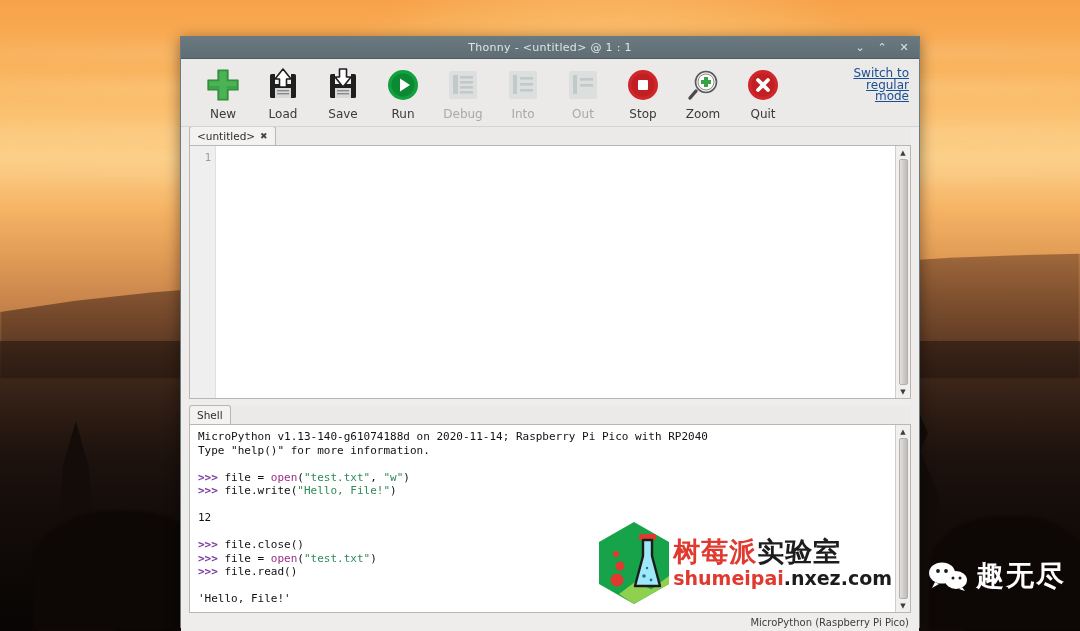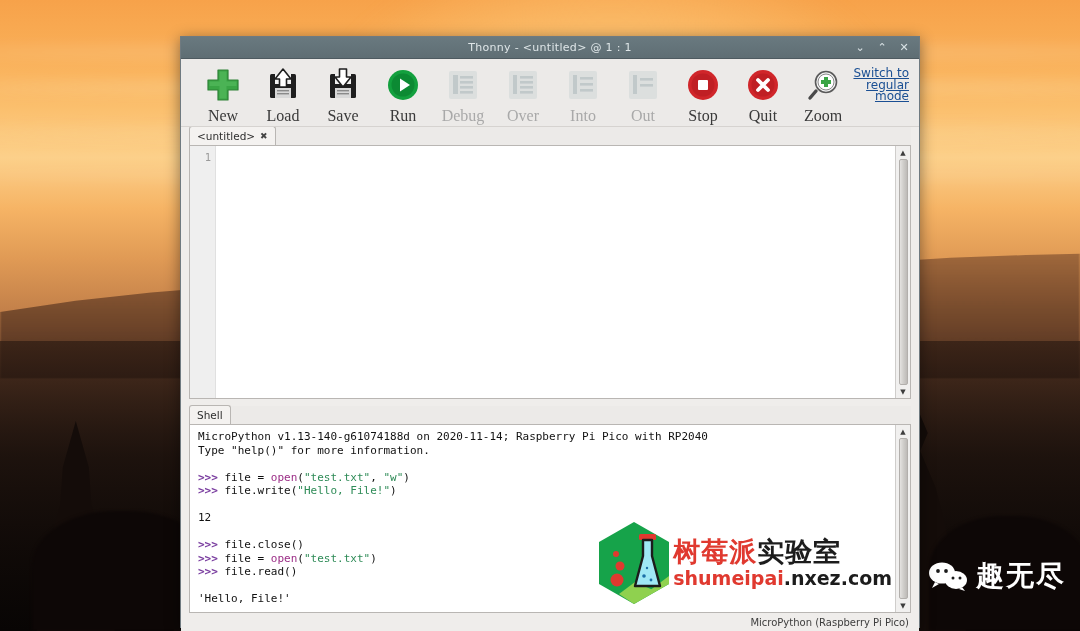"New" .tbtn .lbl { font-family: Liberation Serif, serif -> none; font-size: 16px -> 12px }
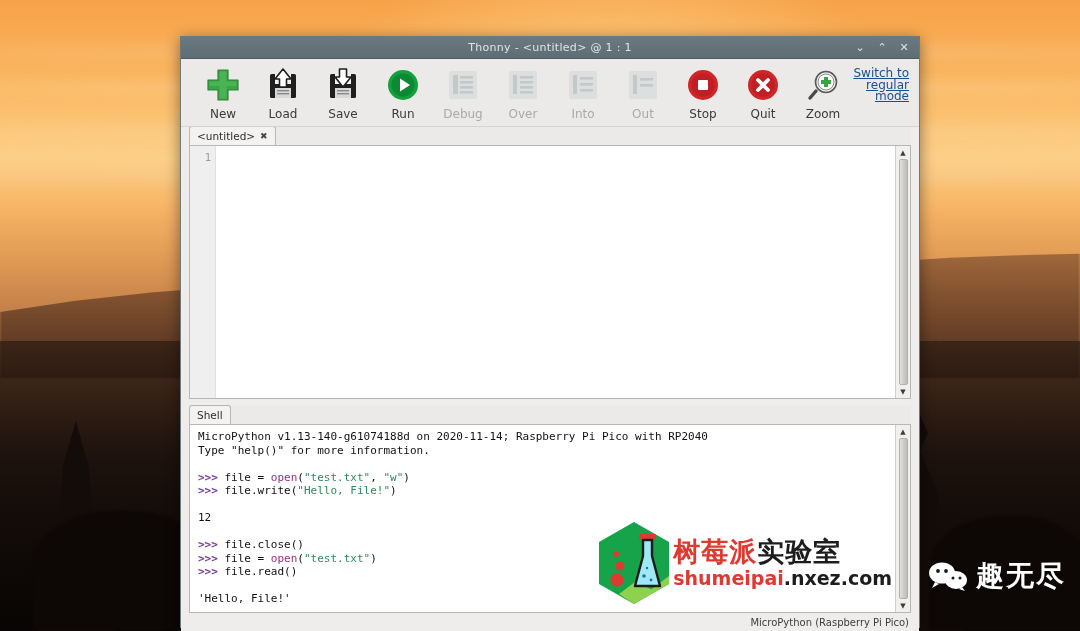"Over" div.tbtn { html: <div> <span> <svg> <rect></rect> <rect></rect> <rect></rect> <rect></rect> <rect></rect> <rect></rect> </svg> </span> <span>Over</span> </div> -> none }
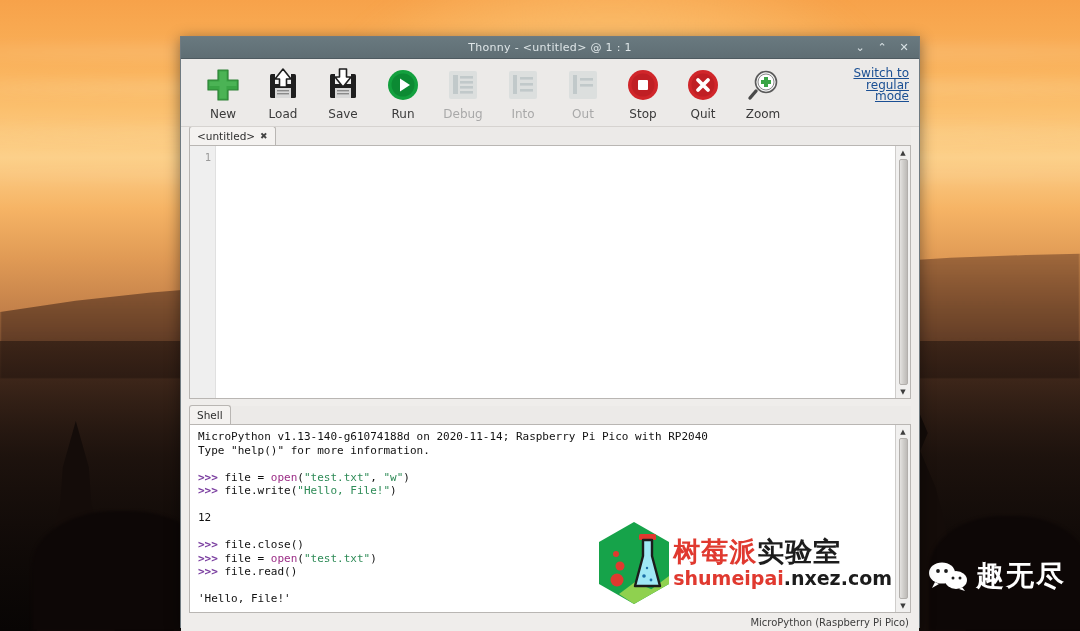"Quit" div.tbtn { order: before "Zoom" -> after "Zoom" }
